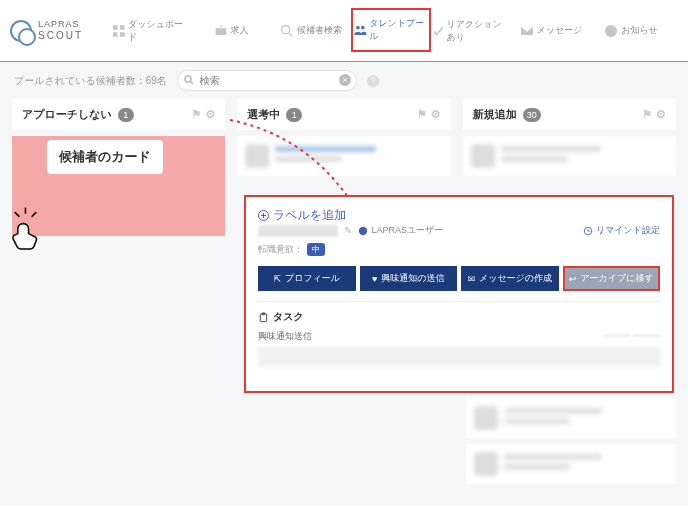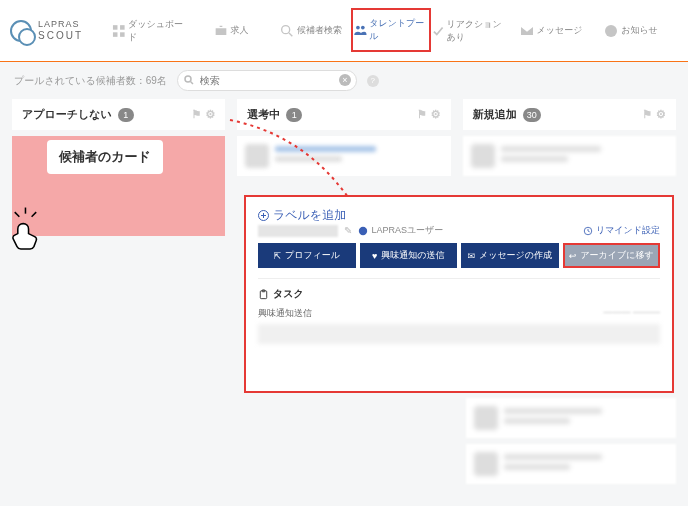"転職意欲：" div.sub { html: none -> <div> <span>転職意欲：</span> <span>中</span> </div> }
